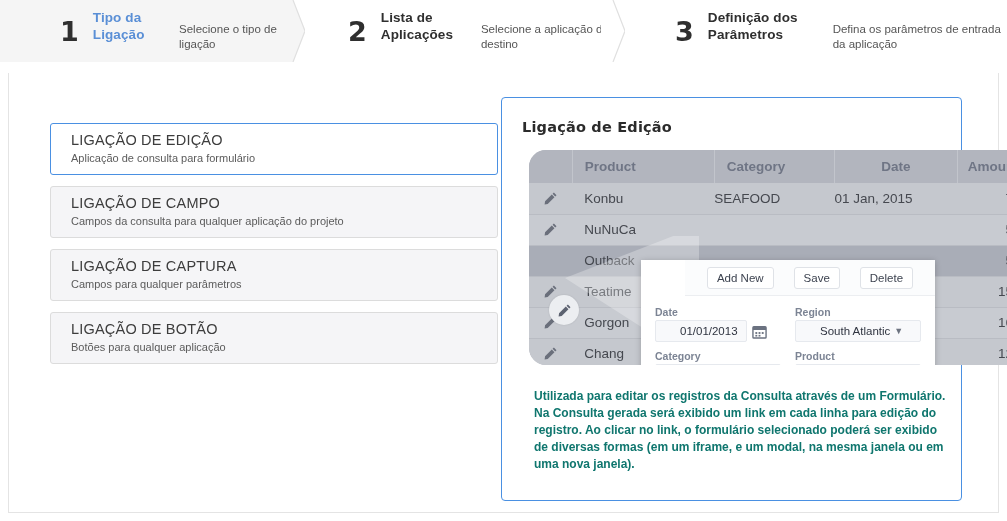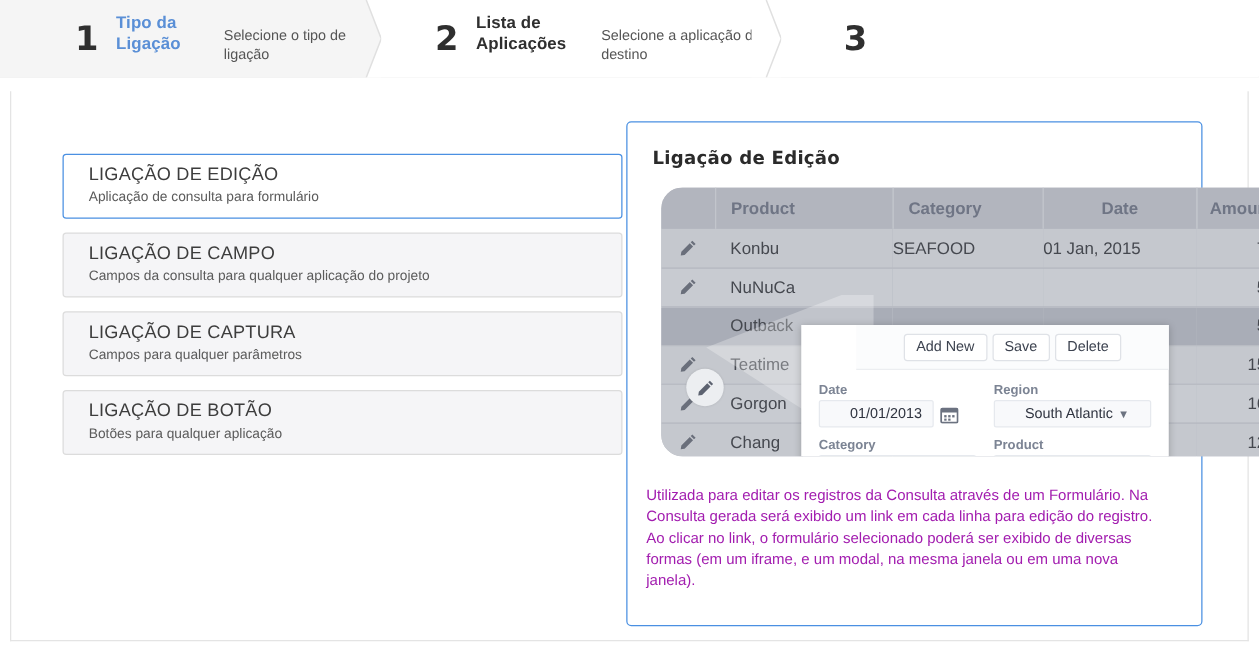"Definição dos Parâmetros" div.step-txt { html: none -> <div> <div>Definição dos Parâmetros</div> <div>Defina os parâmetros de entrada da aplicação</div> </div> }
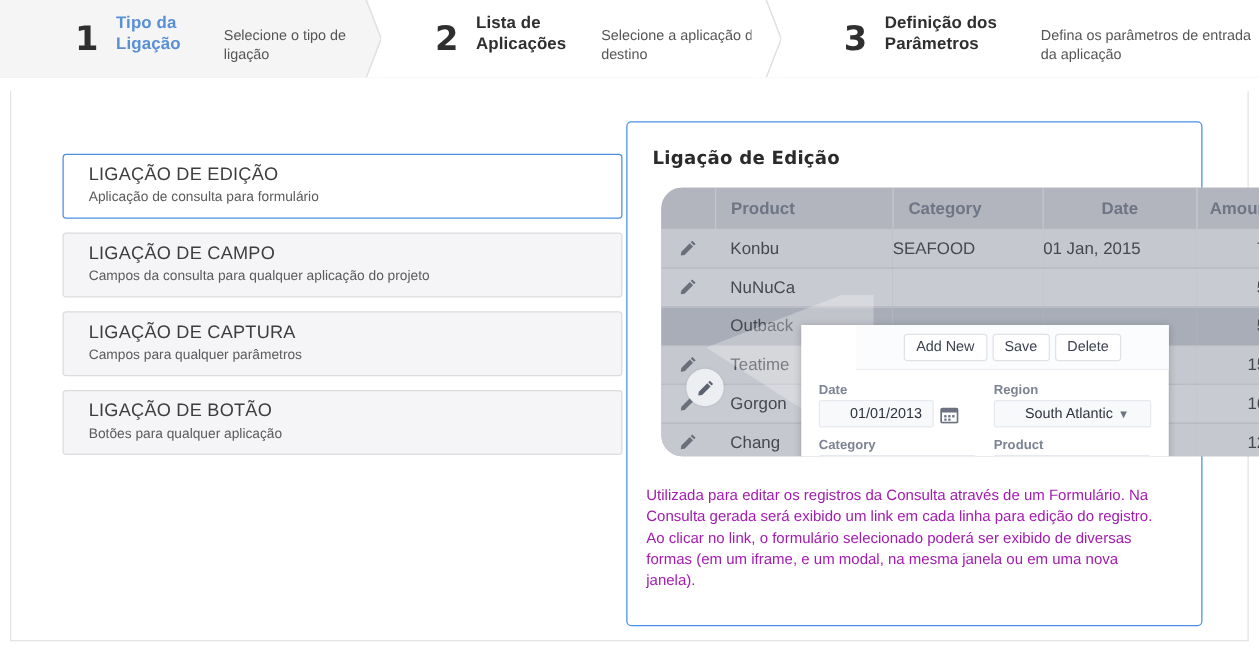"Add New" .modal-toolbar { gap: 4px -> 20px }
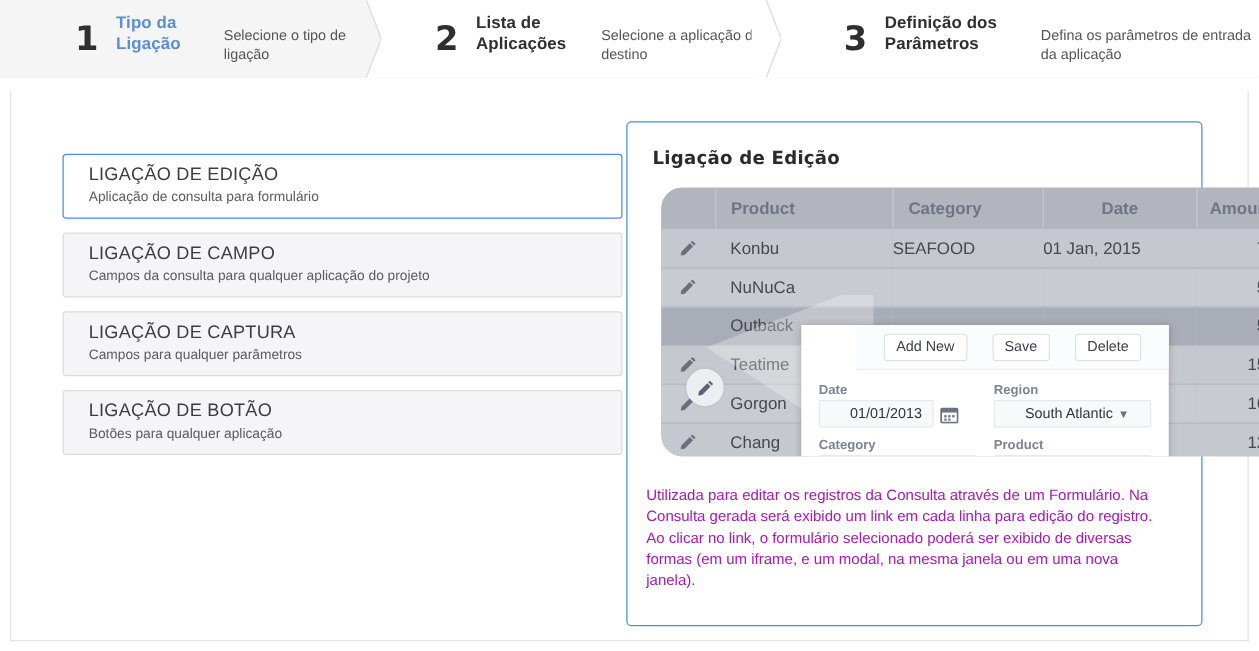"Utilizada para editar os registros" .desc { color: #a21caf -> #0f766e; font-weight: none -> bold; left: 15px -> 32px }
